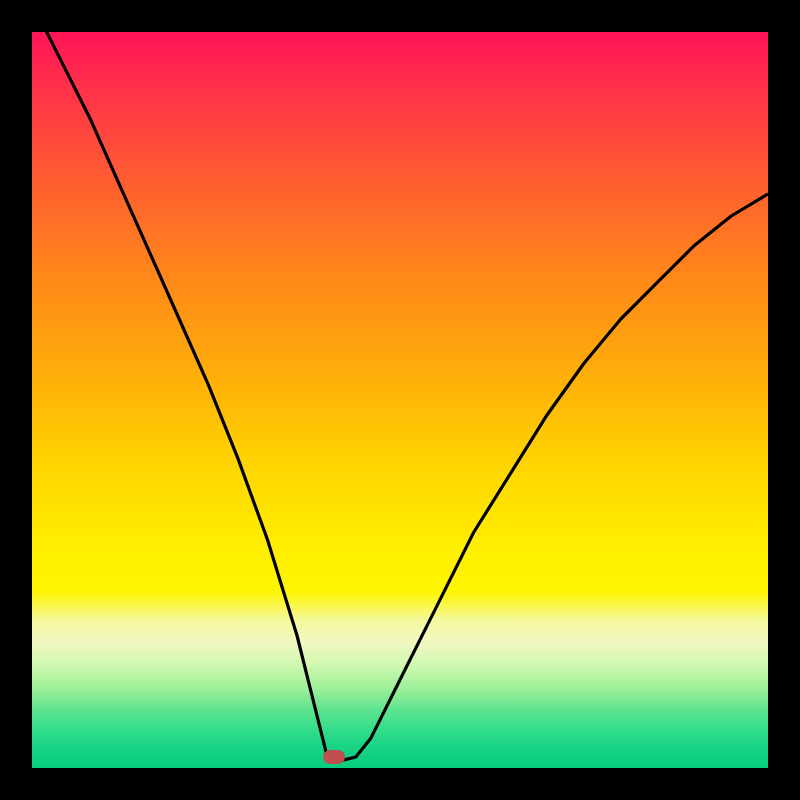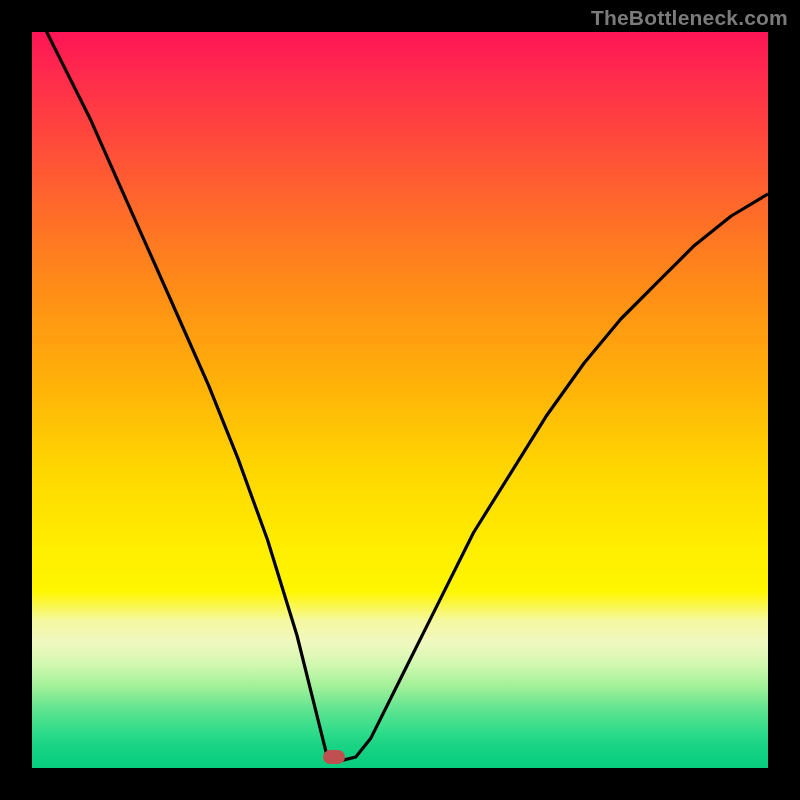"TheBottleneck.com" div.watermark { html: <div>TheBottleneck.com</div> -> none }
